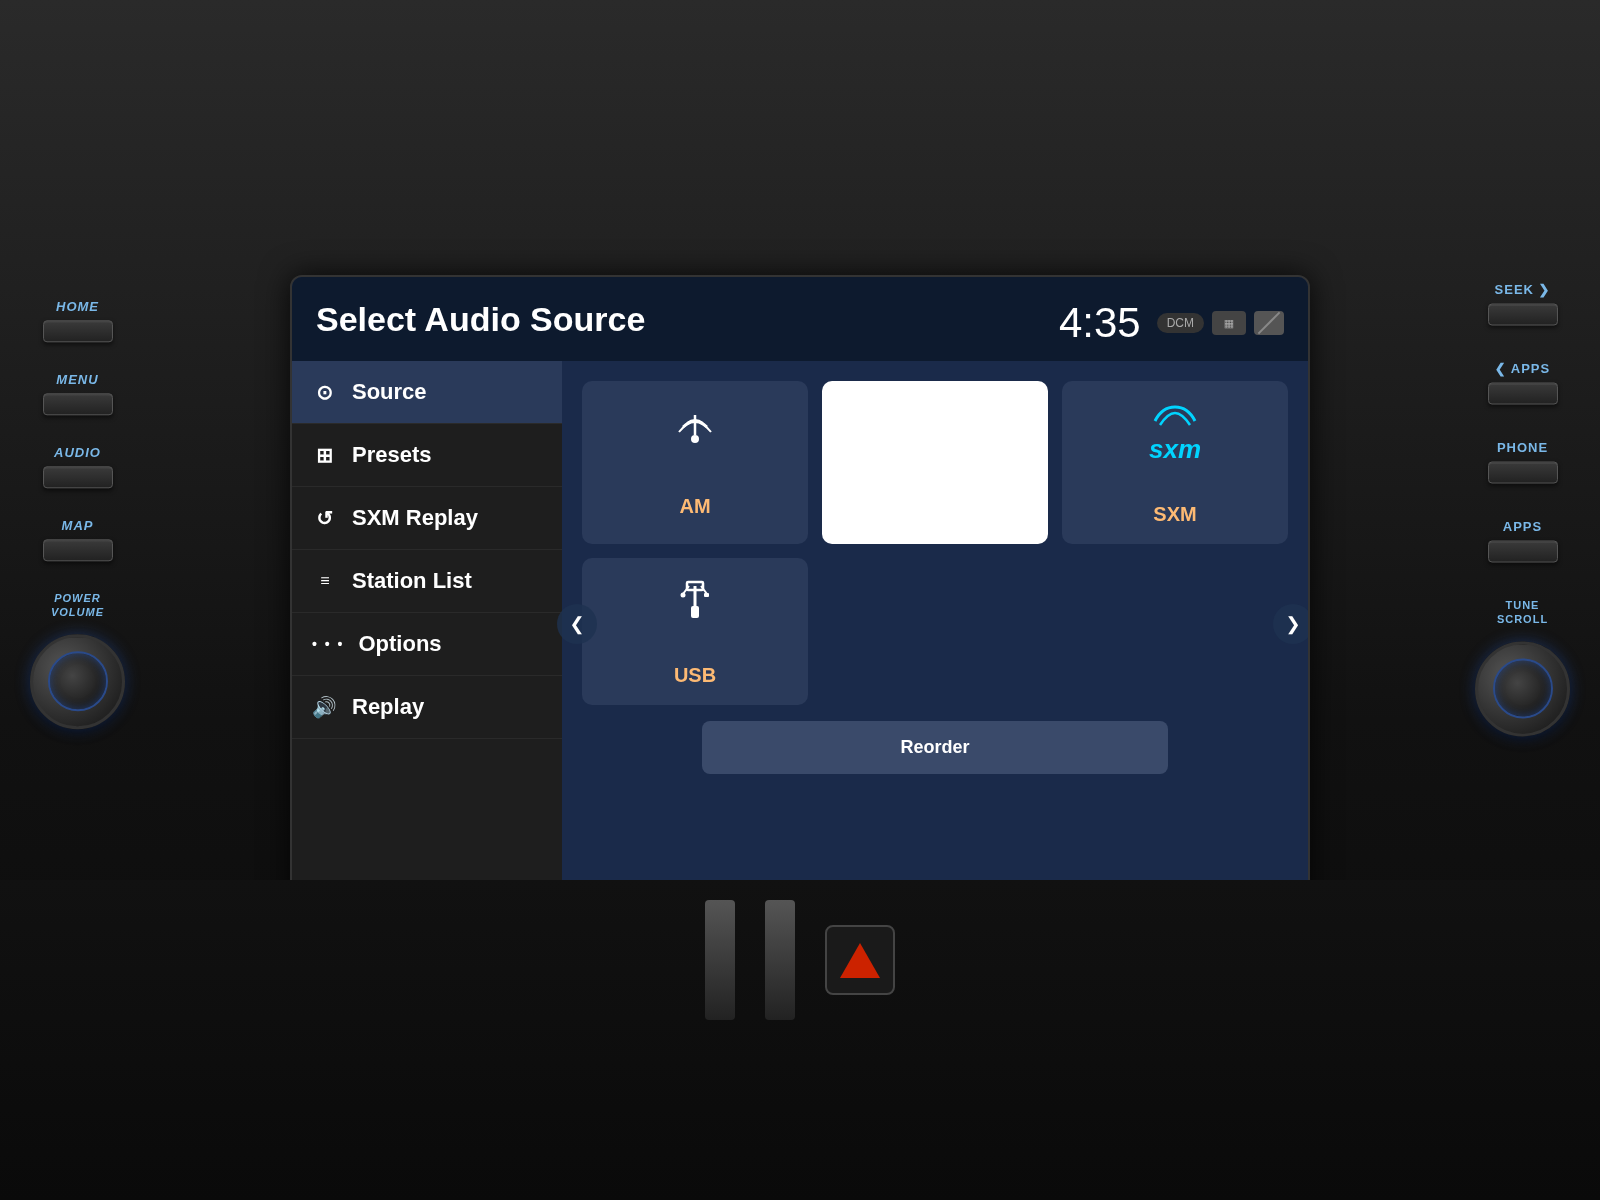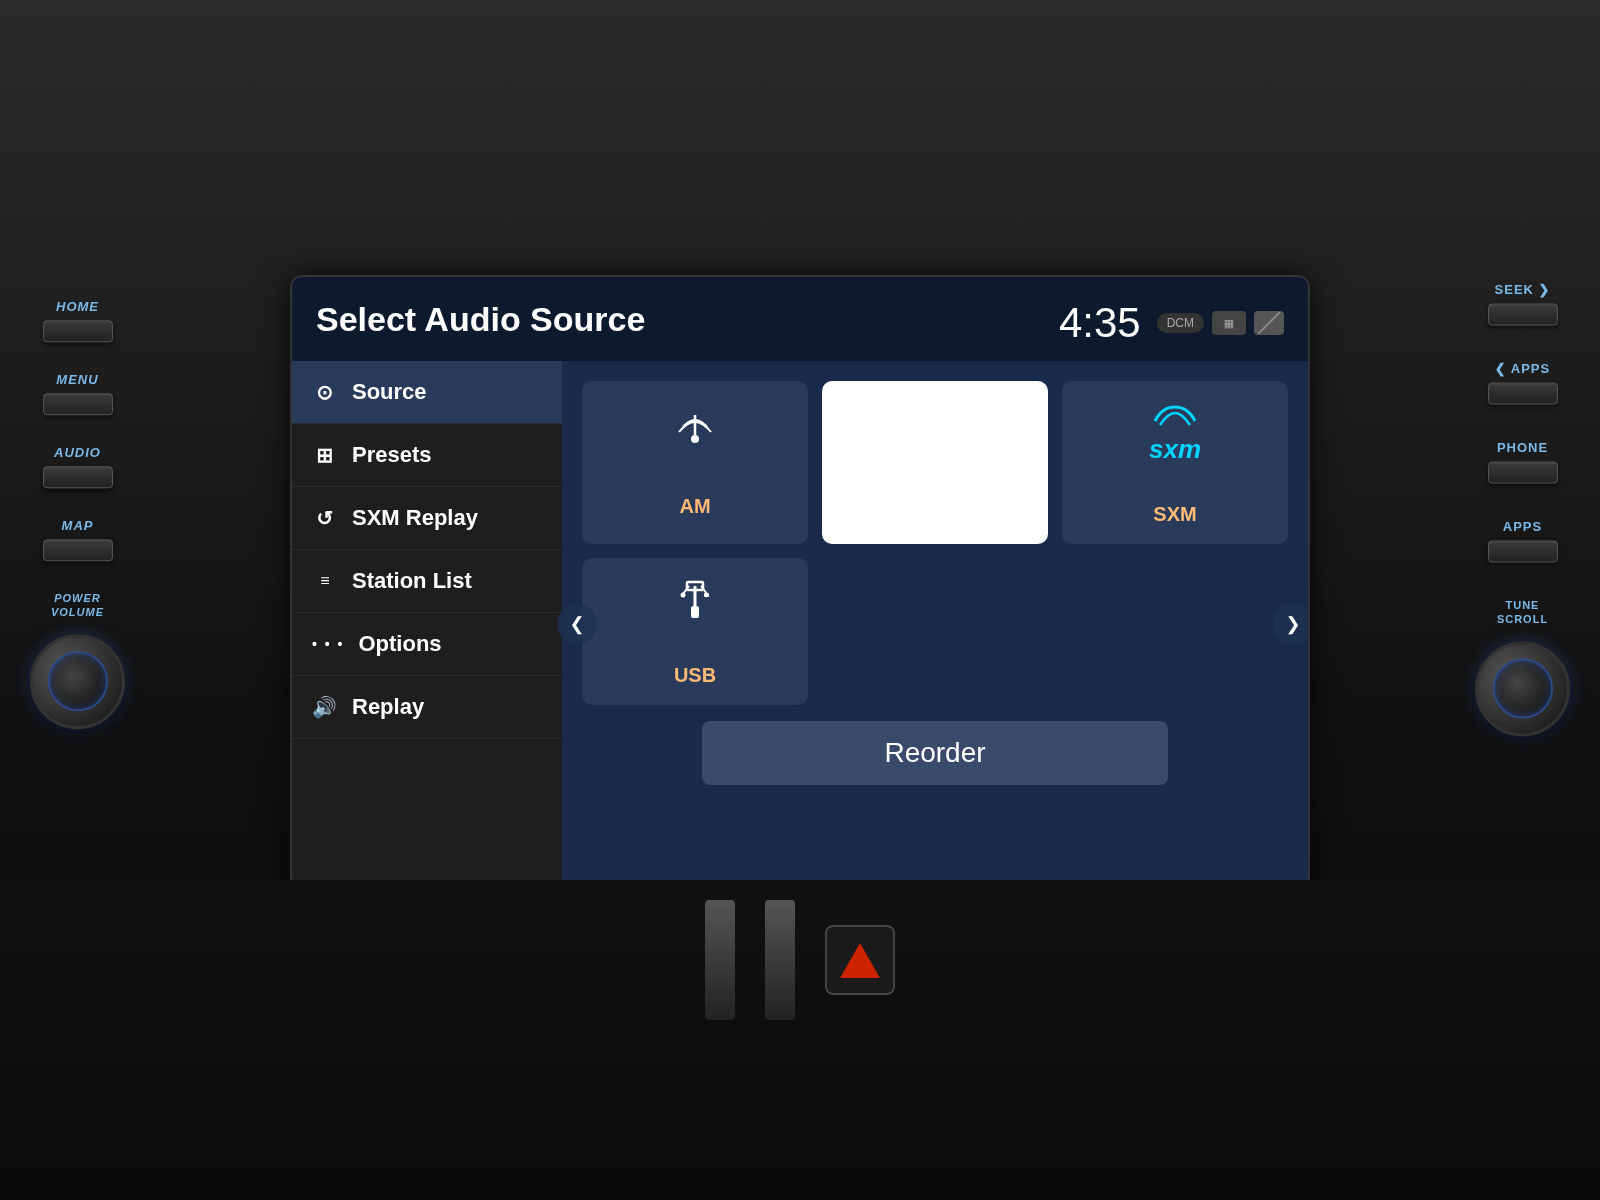"Reorder" .reorder-btn { font-size: 28px -> 18px; font-weight: normal -> bold }
